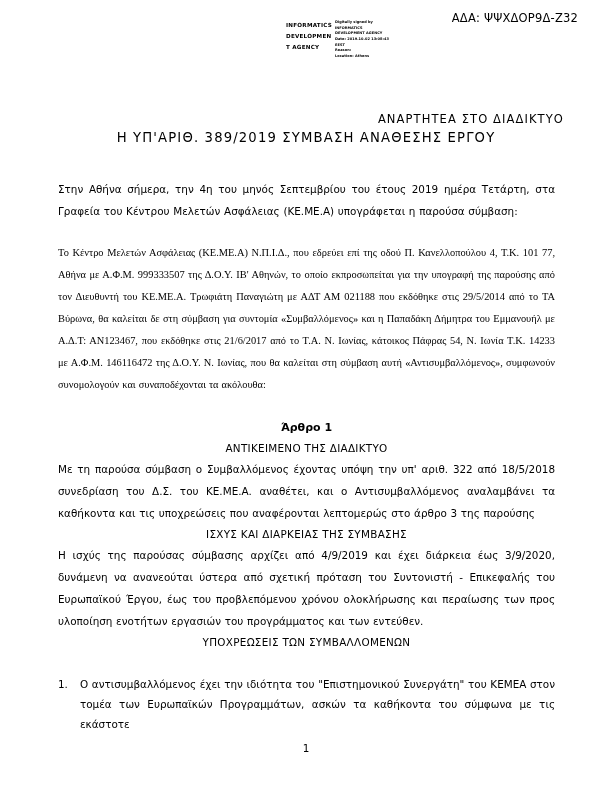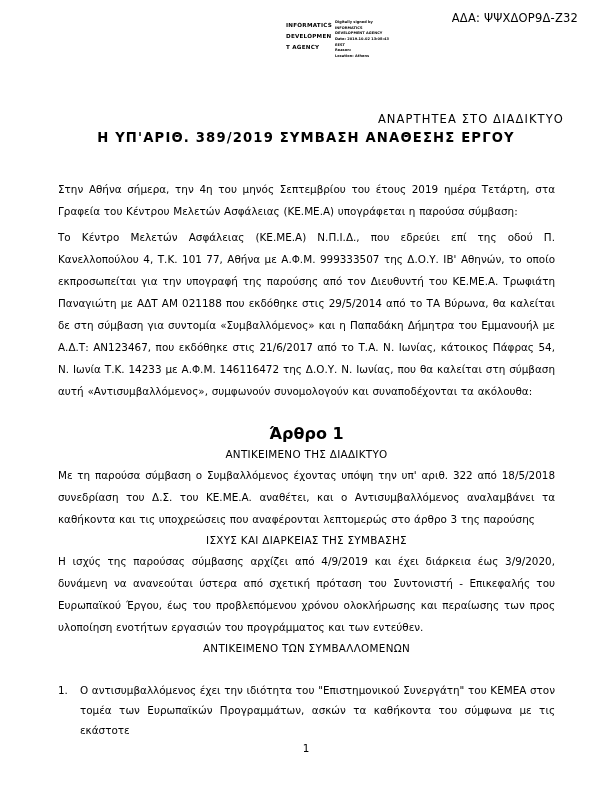"Η ΥΠ'ΑΡΙΘ. 389/2019 ΣΥΜΒΑΣΗ ΑΝΑΘΕΣΗΣ" .doc-title { font-weight: 700 -> 400 }
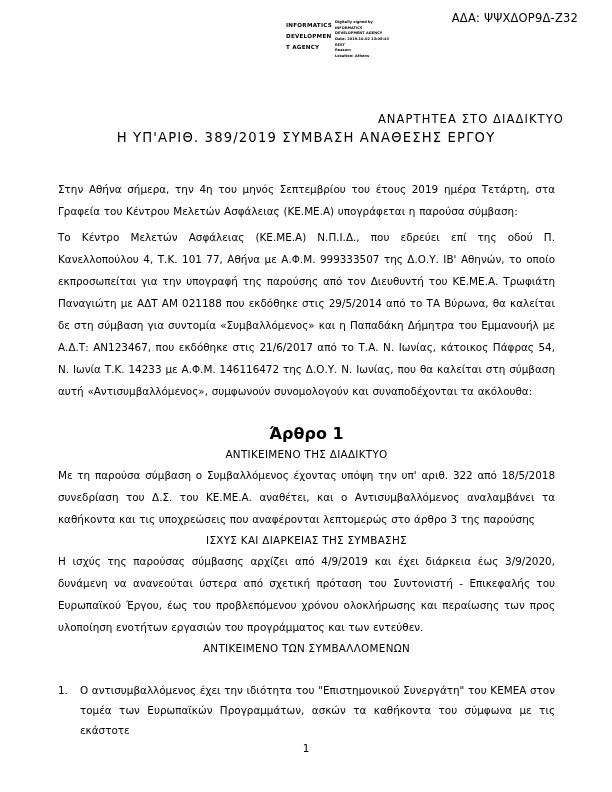"Το Κέντρο Μελετών Ασφάλειας (ΚΕ.ΜΕ.Α)" p.block-gap { font-family: none -> Liberation Serif, serif; margin-top: 4px -> 20px }
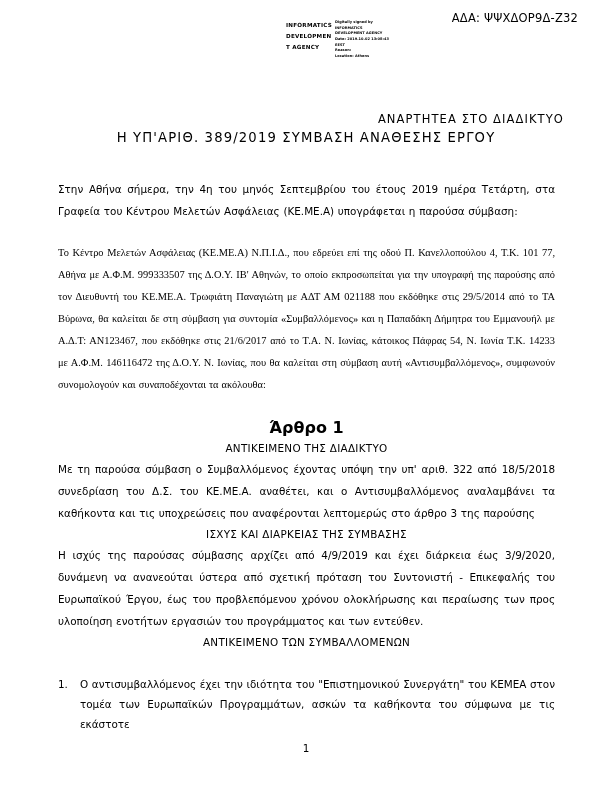"Άρθρο 1" .art-head { font-size: 16px -> 11px }
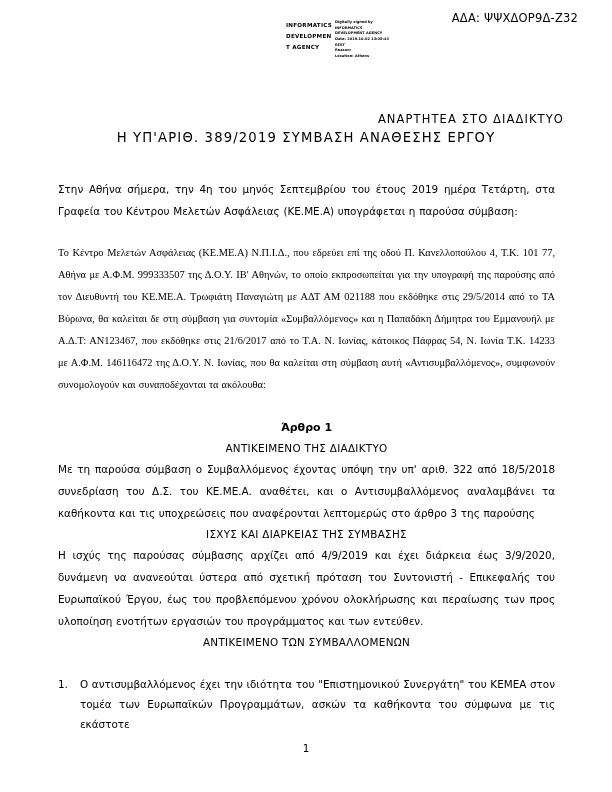"ΑΝΤΙΚΕΙΜΕΝΟ ΤΩΝ ΣΥΜΒΑΛΛΟΜΕΝΩΝ" div.art-sub { text: ΑΝΤΙΚΕΙΜΕΝΟ -> ΥΠΟΧΡΕΩΣΕΙΣ }
